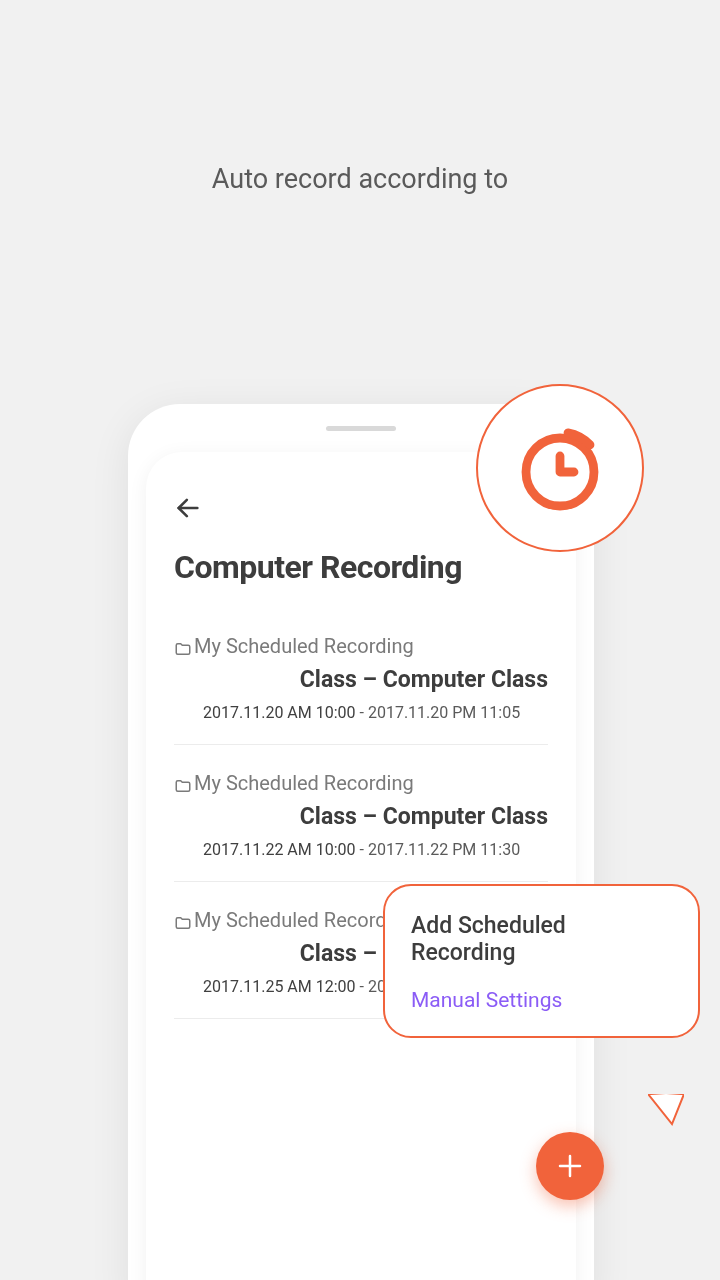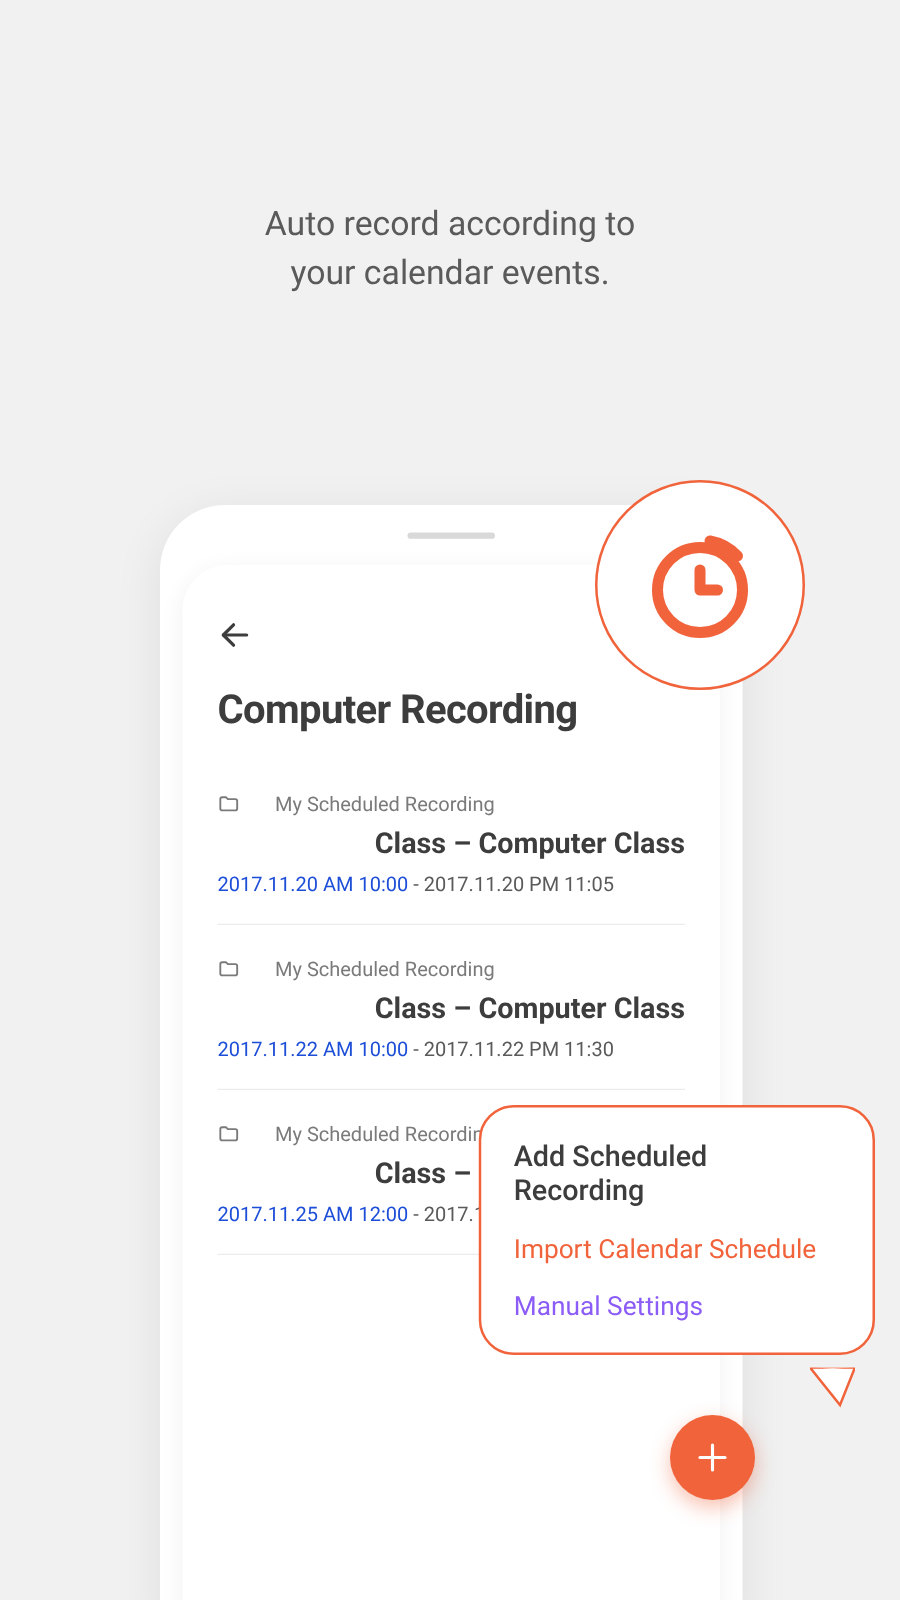"your calendar events." span { html: <span>your calendar events.</span> -> none }
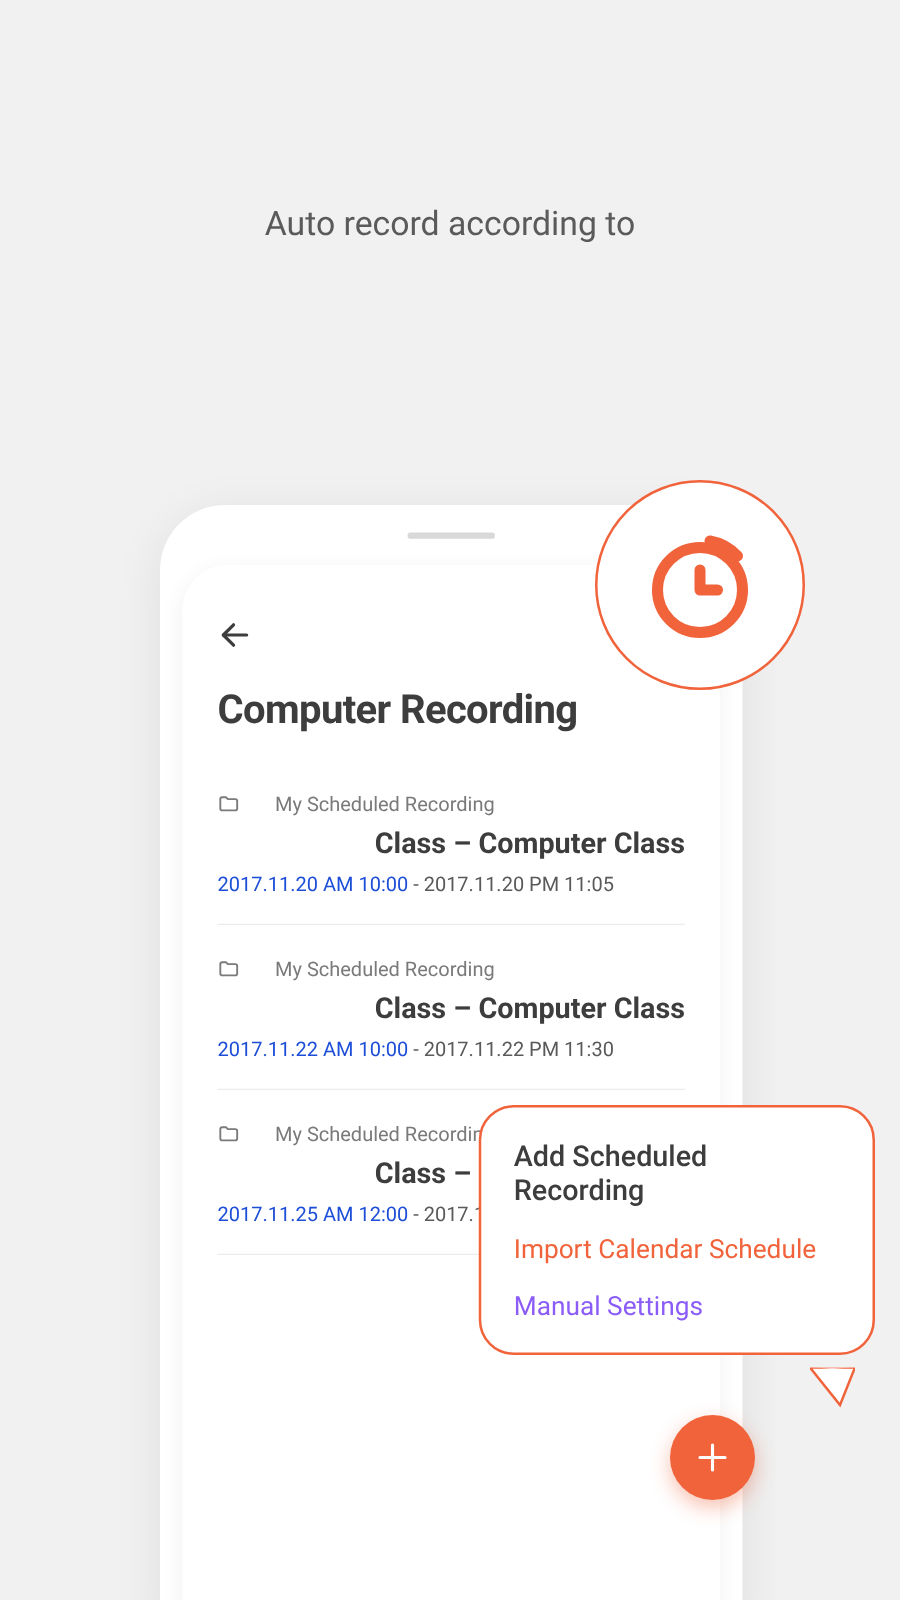"My Scheduled Recording" .item-folder { align-items: flex-start -> flex-end; font-size: 16px -> 20px; gap: 28px -> 2px }
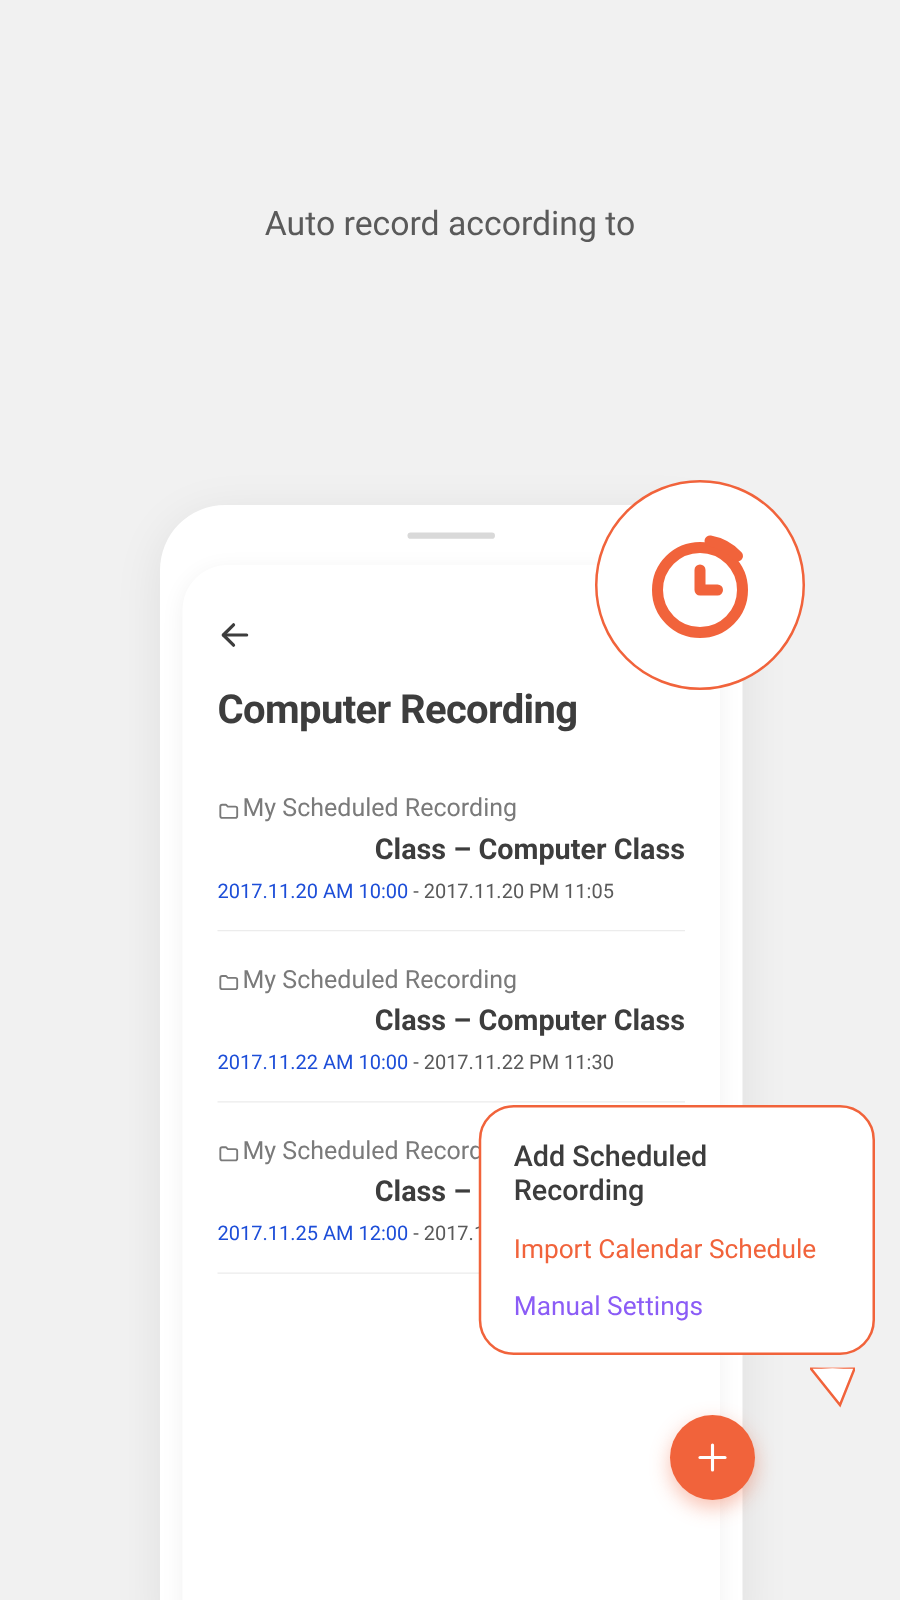"2017.11.20 AM 10:00" .time-start { color: #1d4ed8 -> #404040; margin-left: none -> 29px }
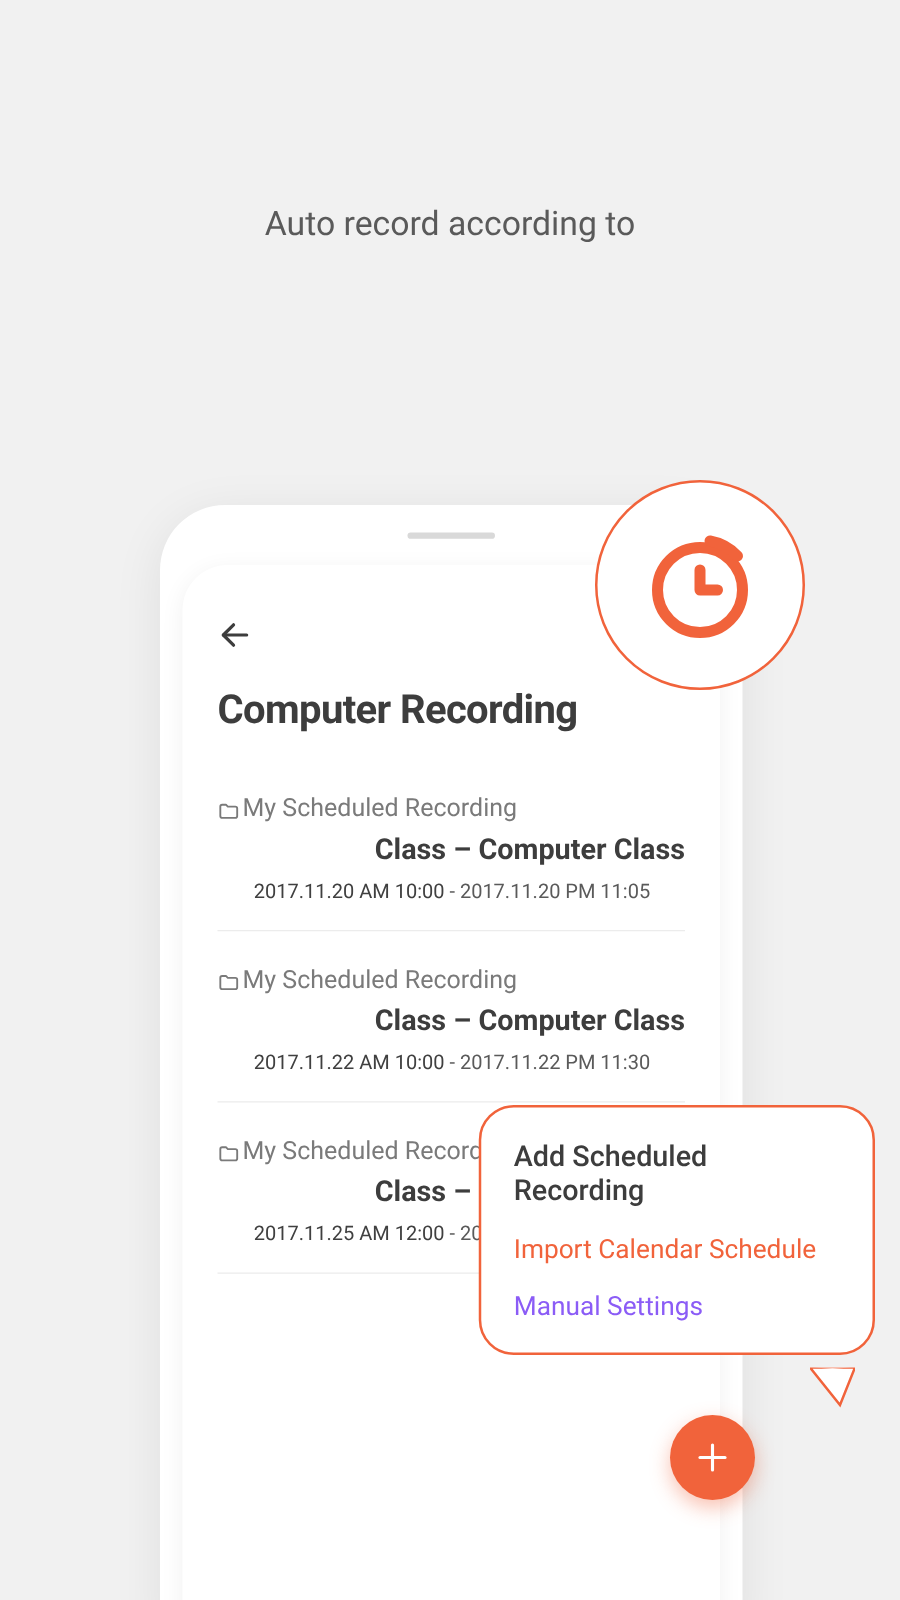"Import Calendar Schedule" div.popover-item { html: <div>Import Calendar Schedule</div> -> none }
